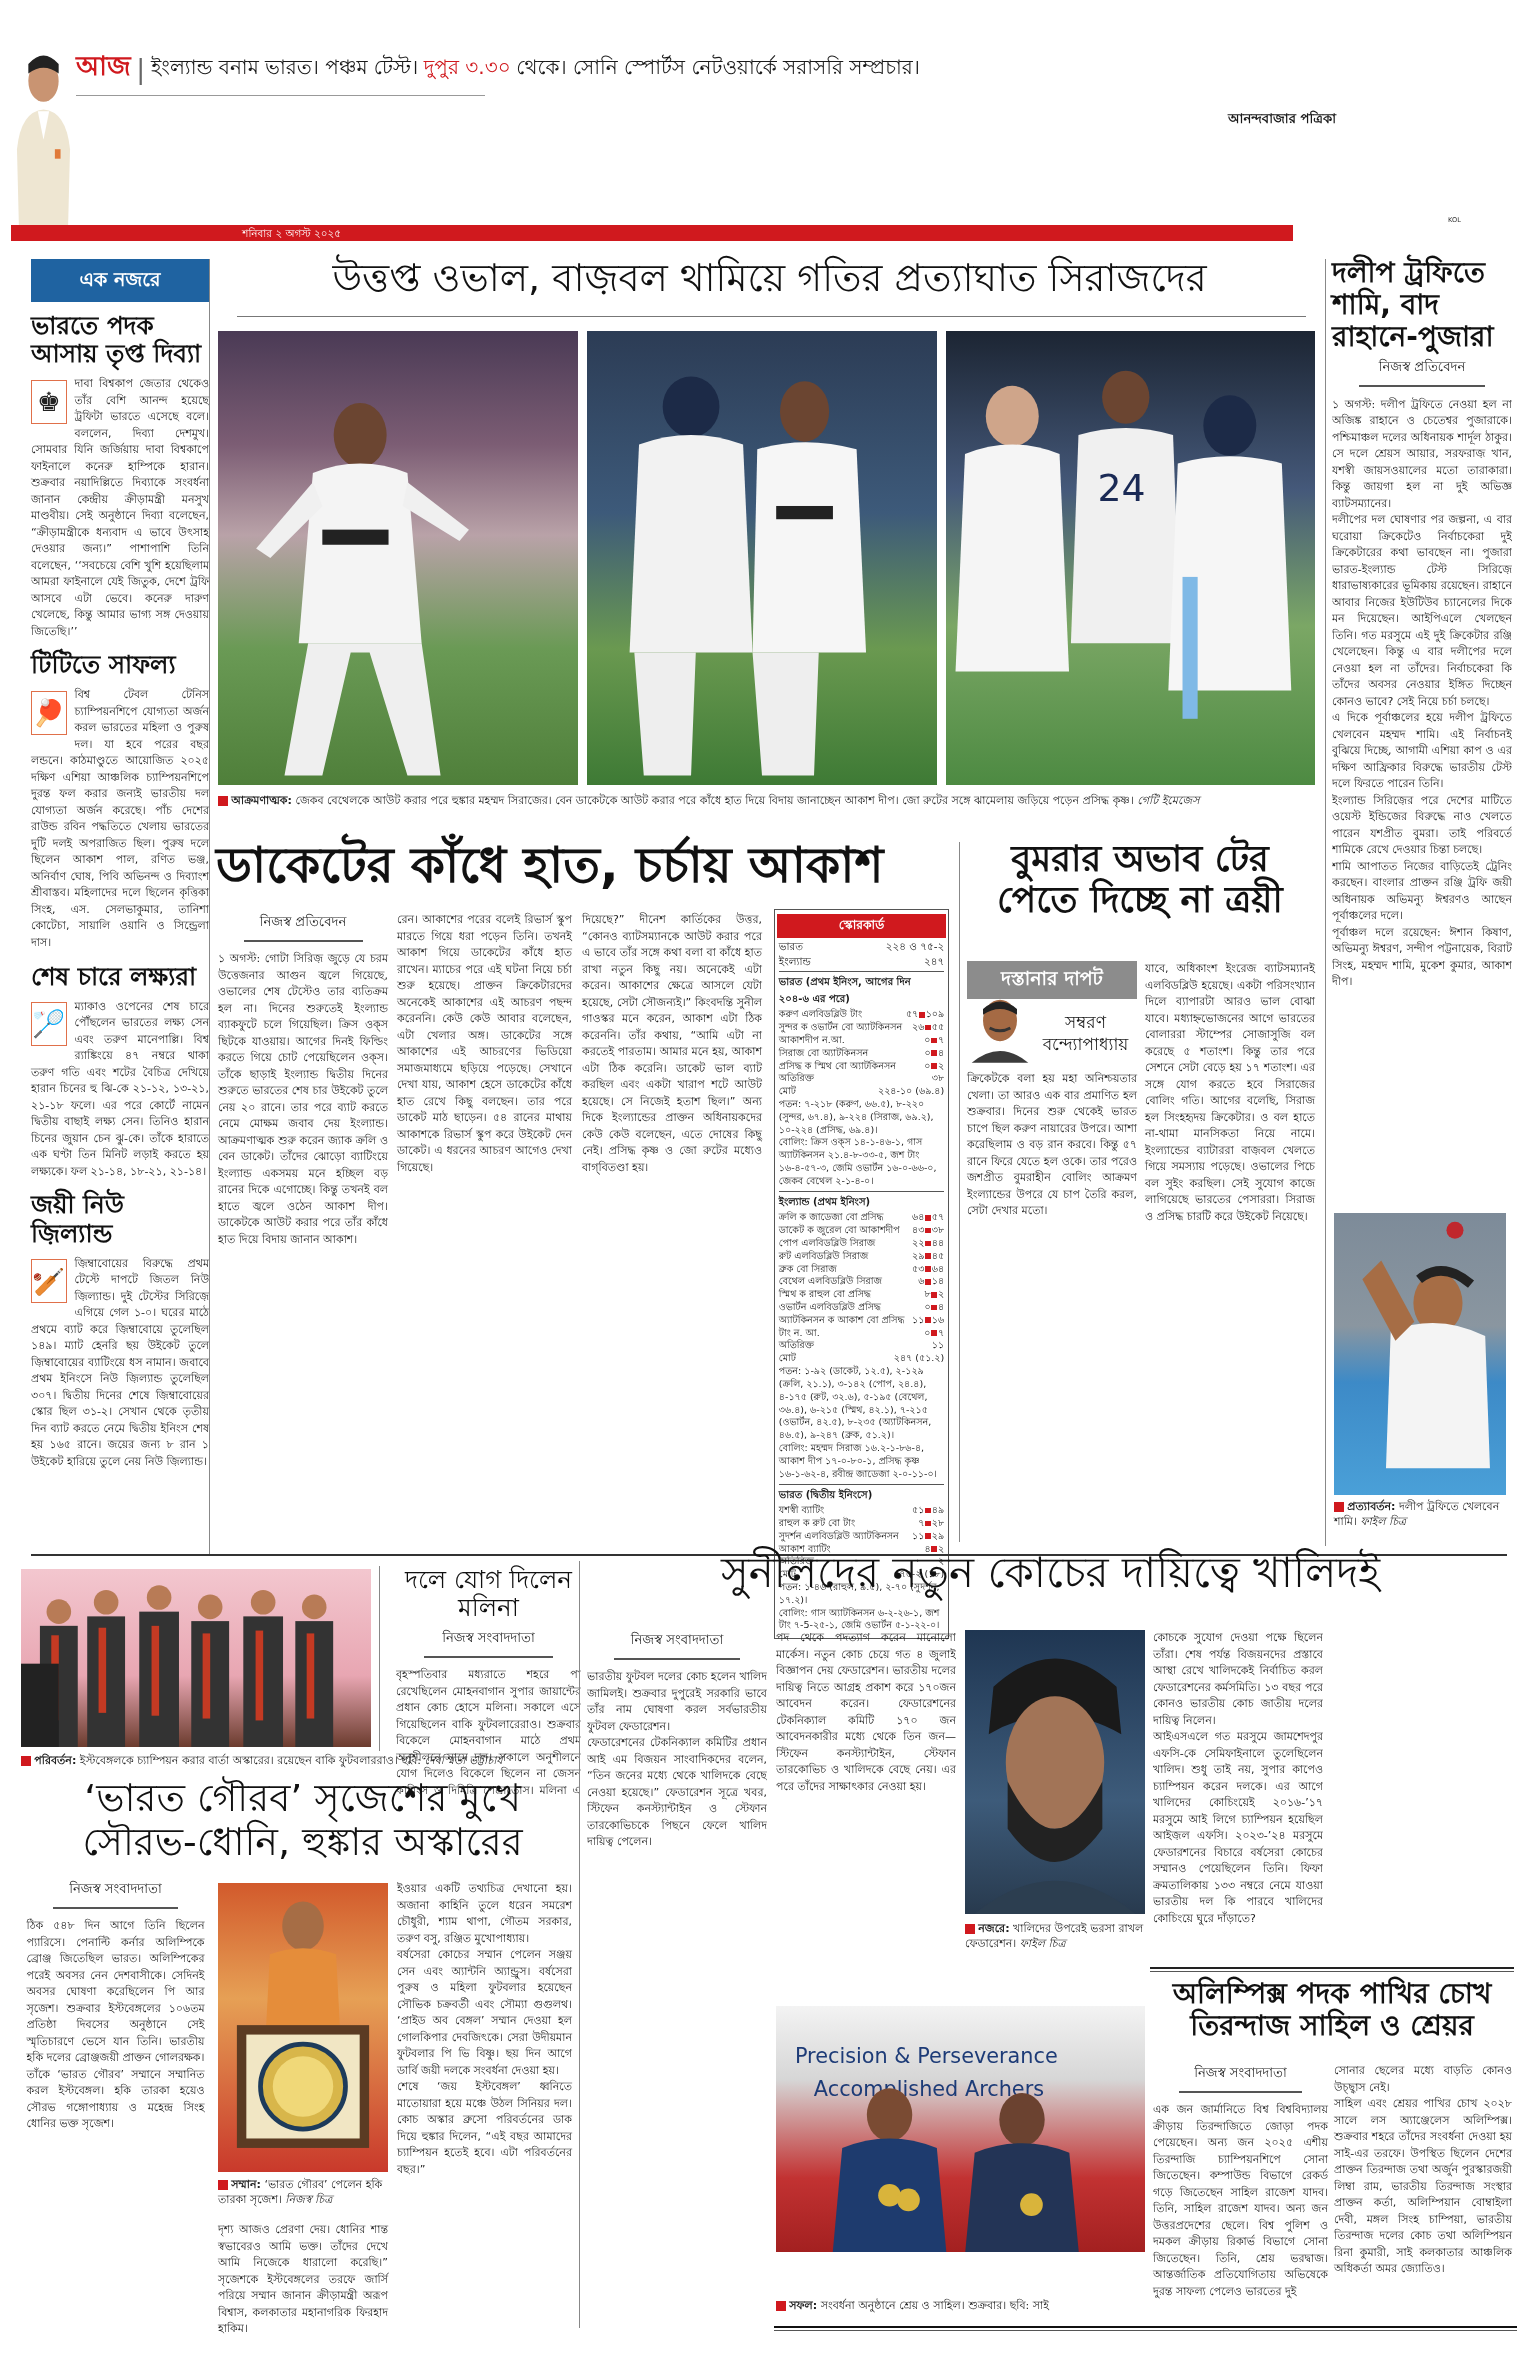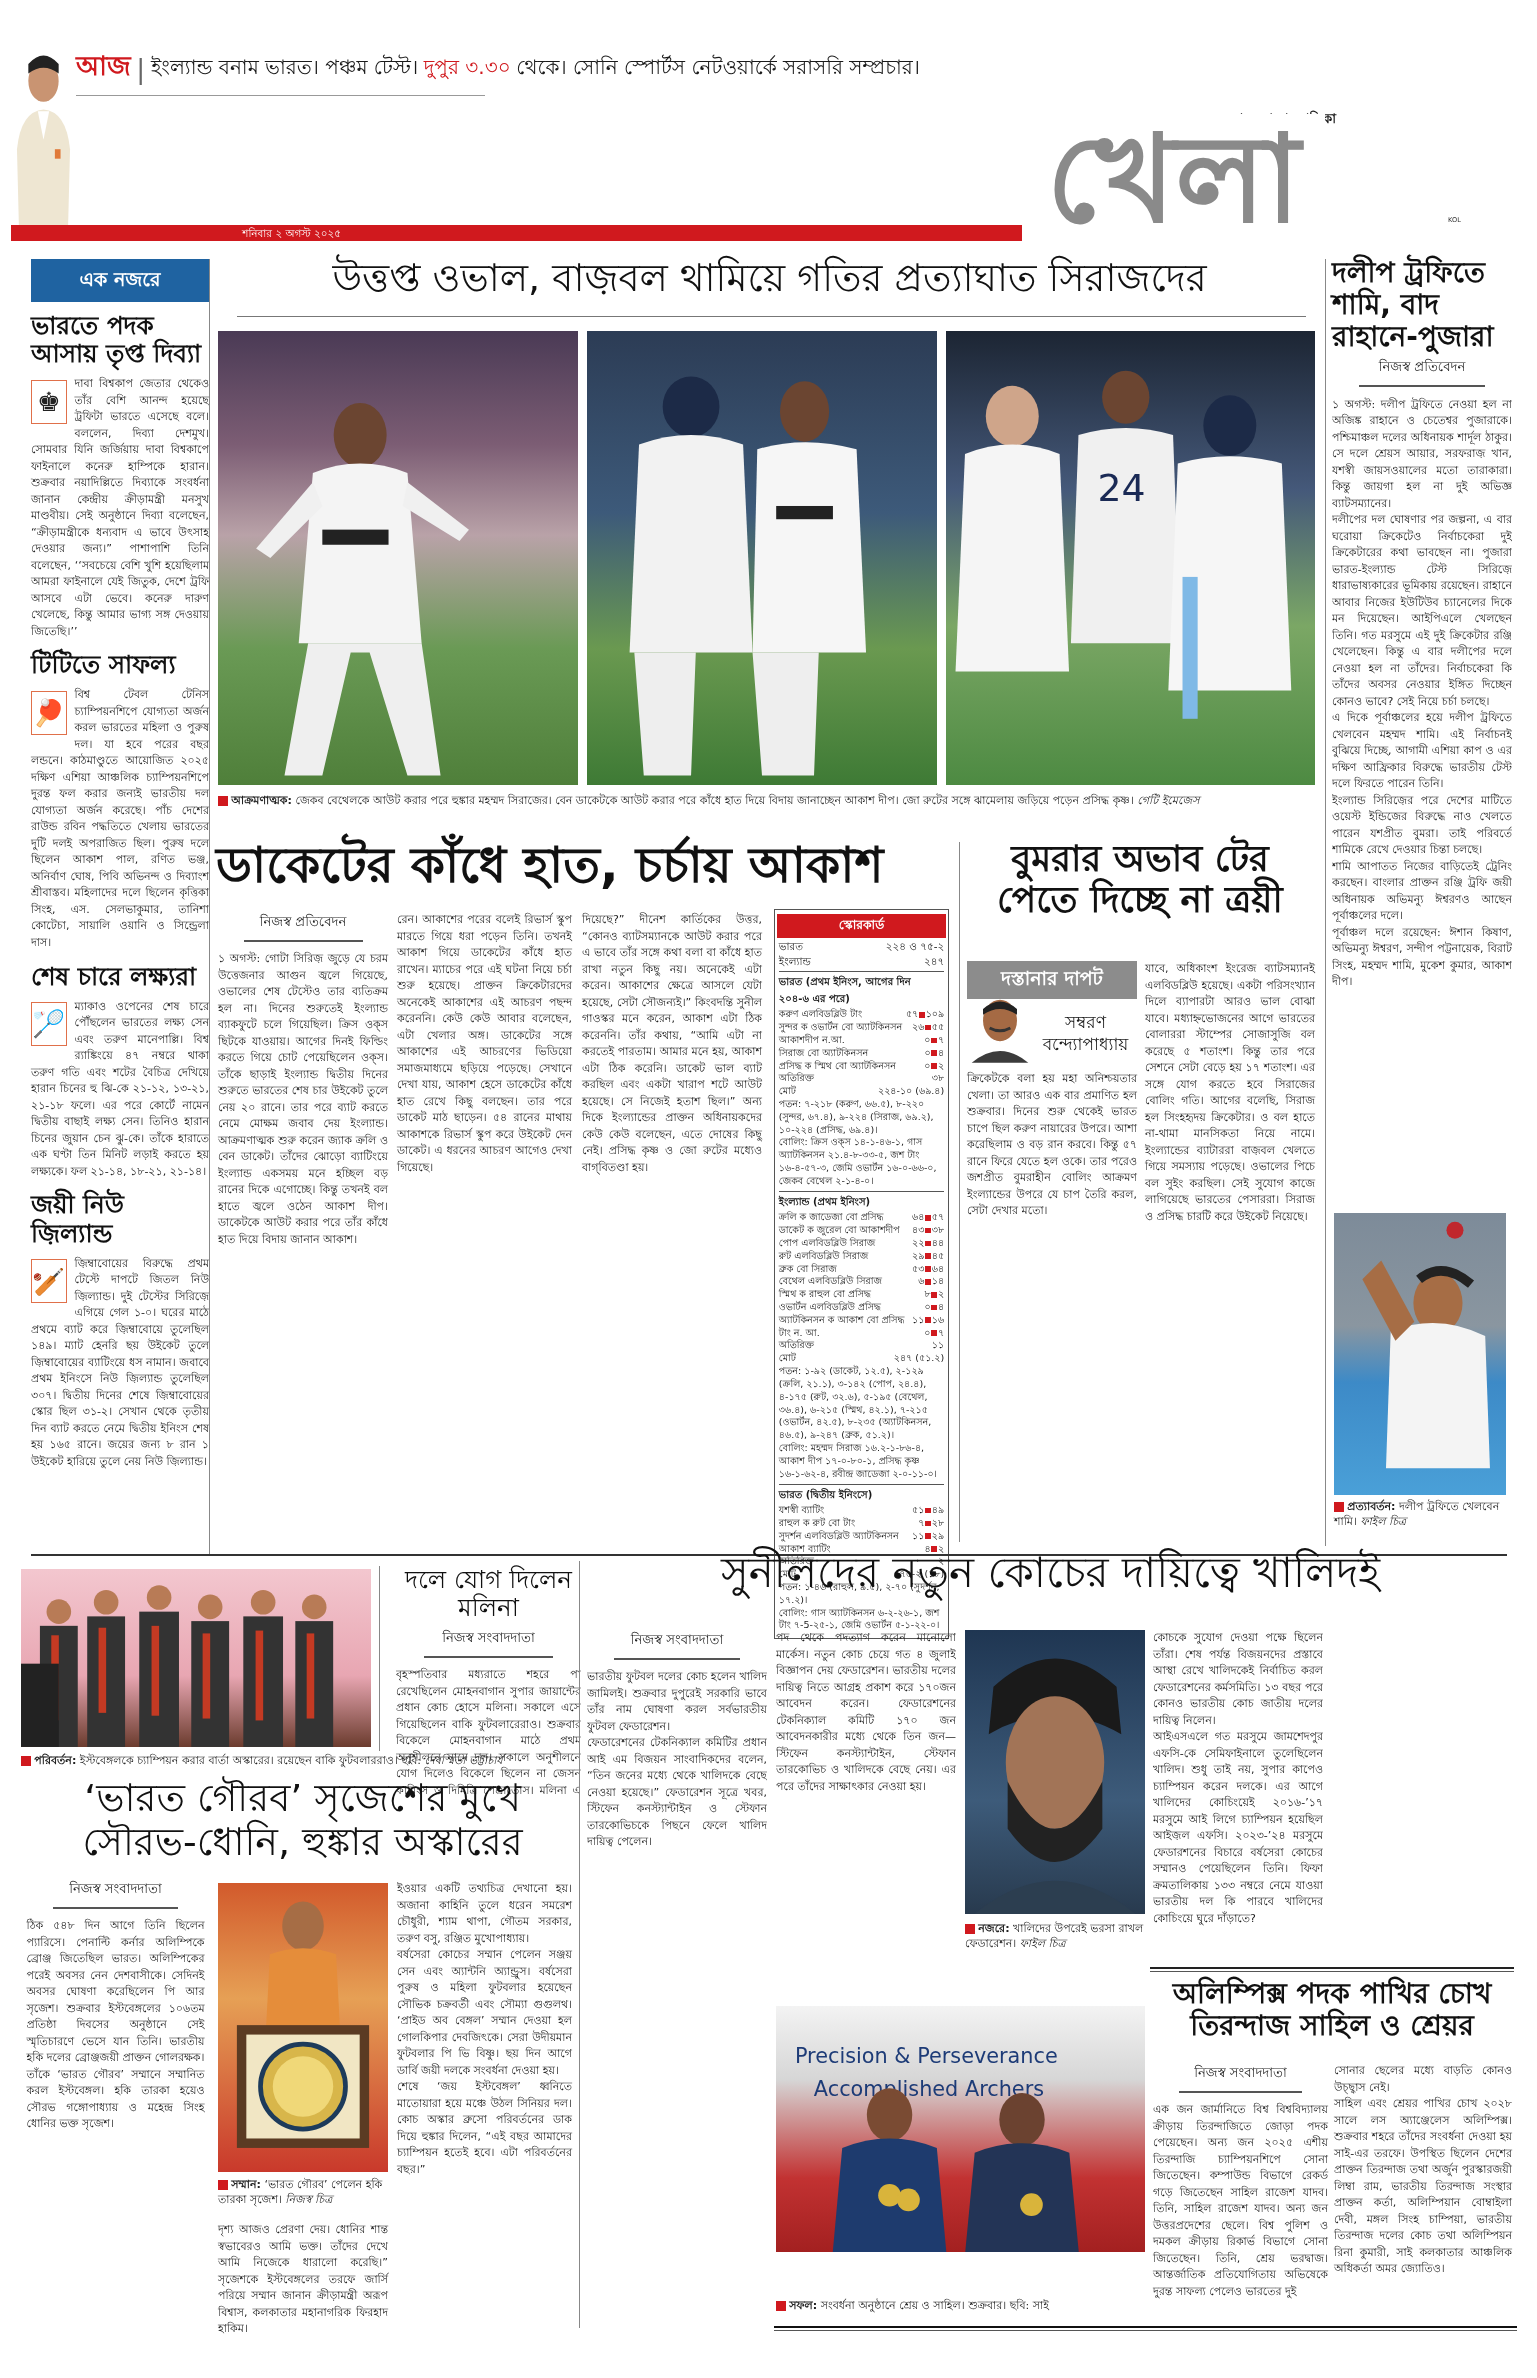"খেলা" div.abs { html: <div>খেলা</div> -> none }
